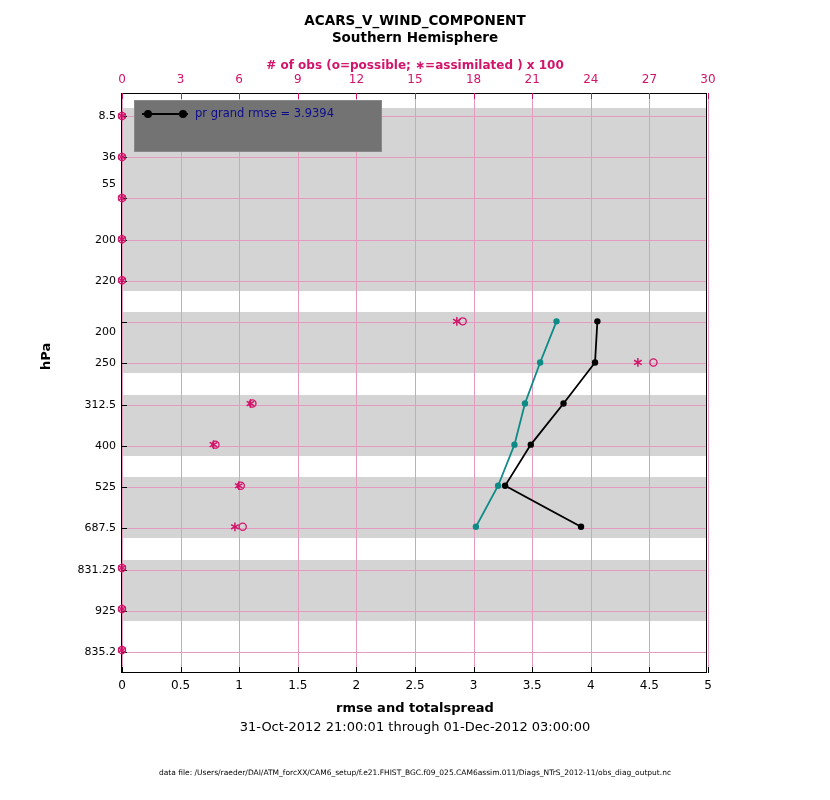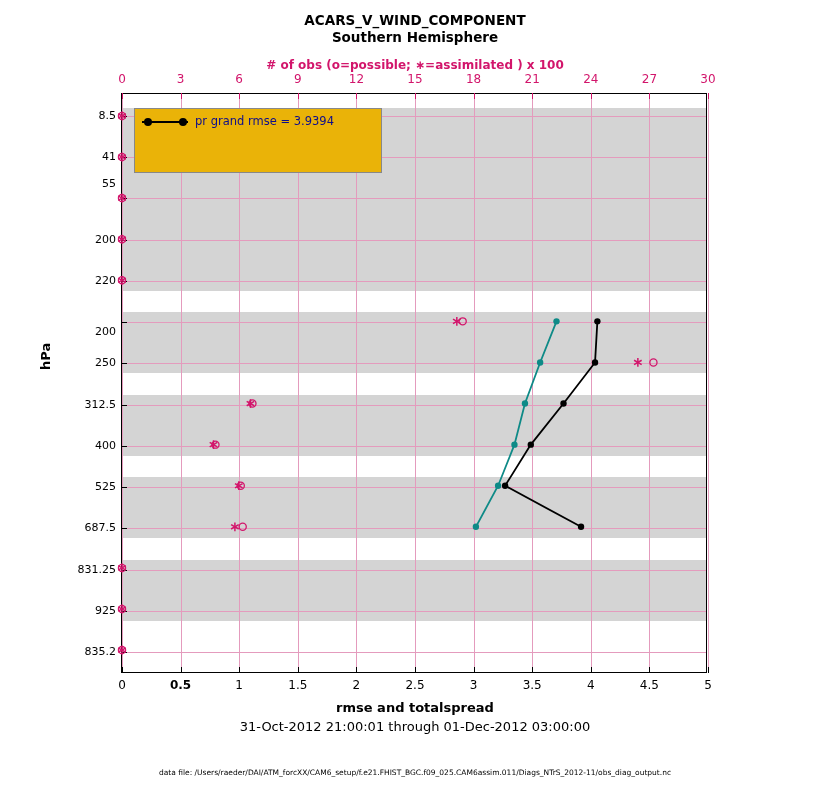"pr grand rmse = 3.9394" #legend { background: #eab308 -> #737373; height: 65px -> 52px; top: 14px -> 6px }
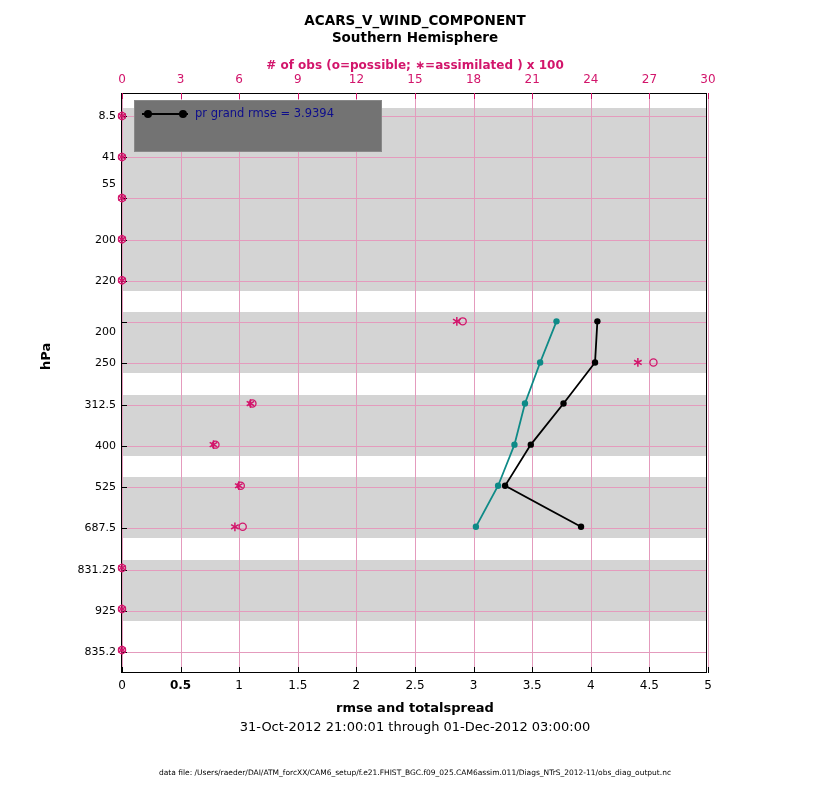"41" div.ylabel-tick { text: 41 -> 36 }
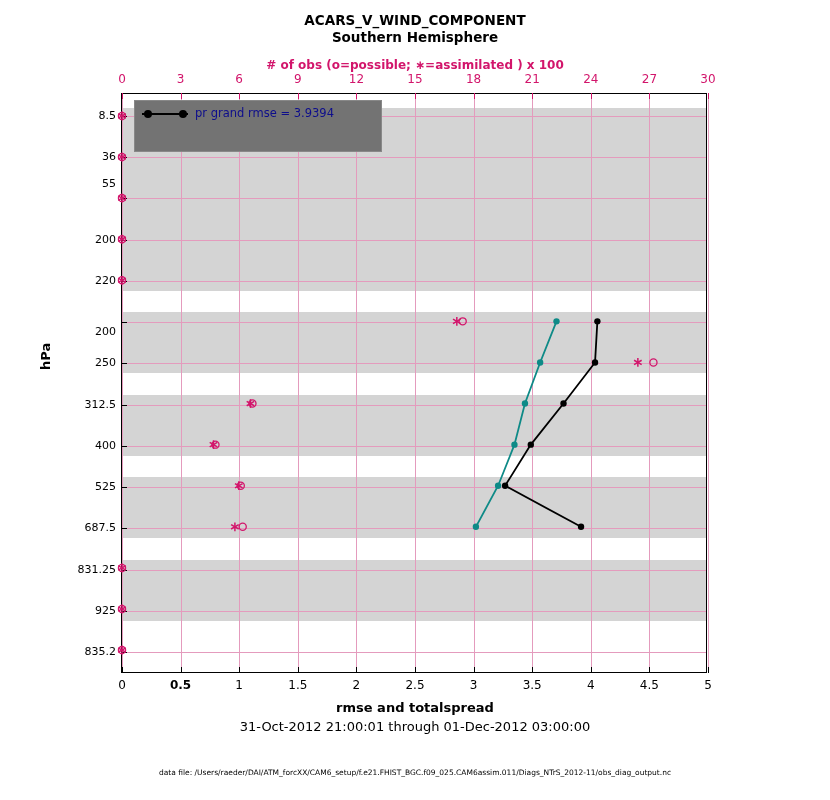"0.5" div.xlabel-bottom { font-weight: bold -> none }
